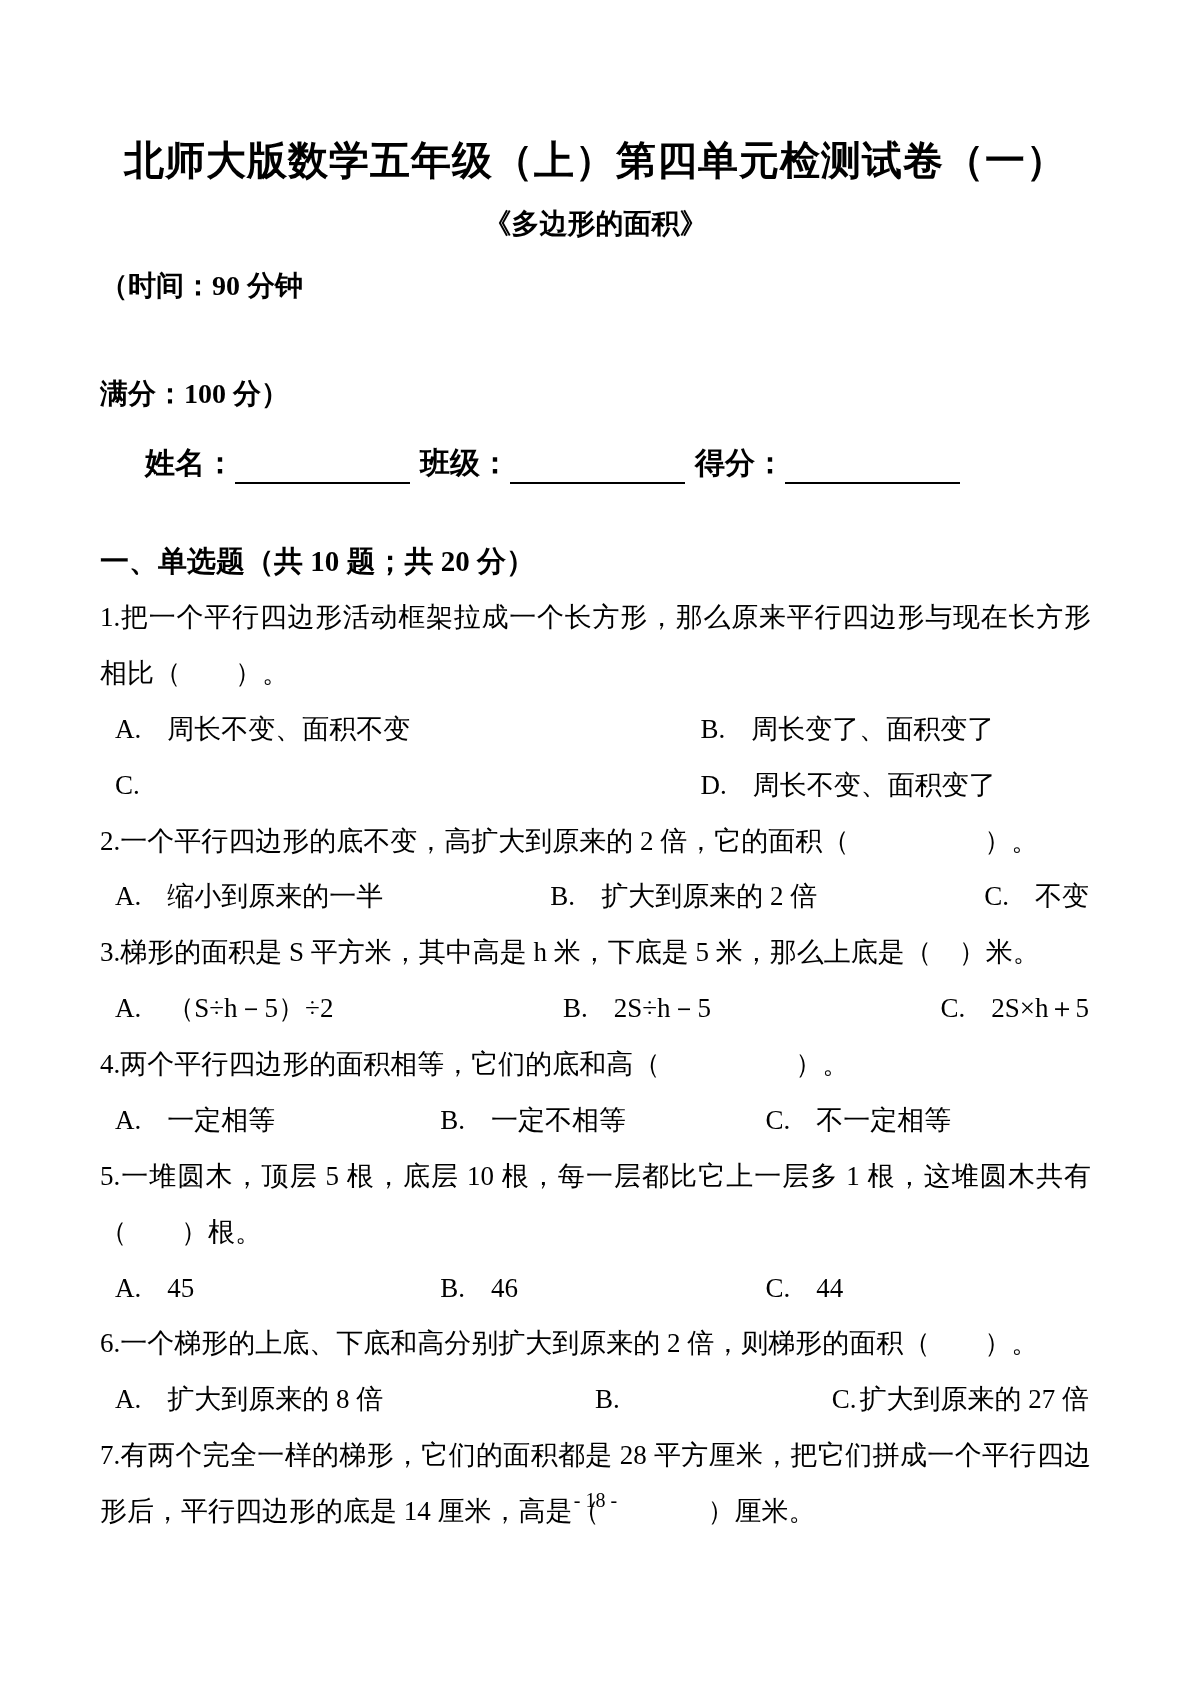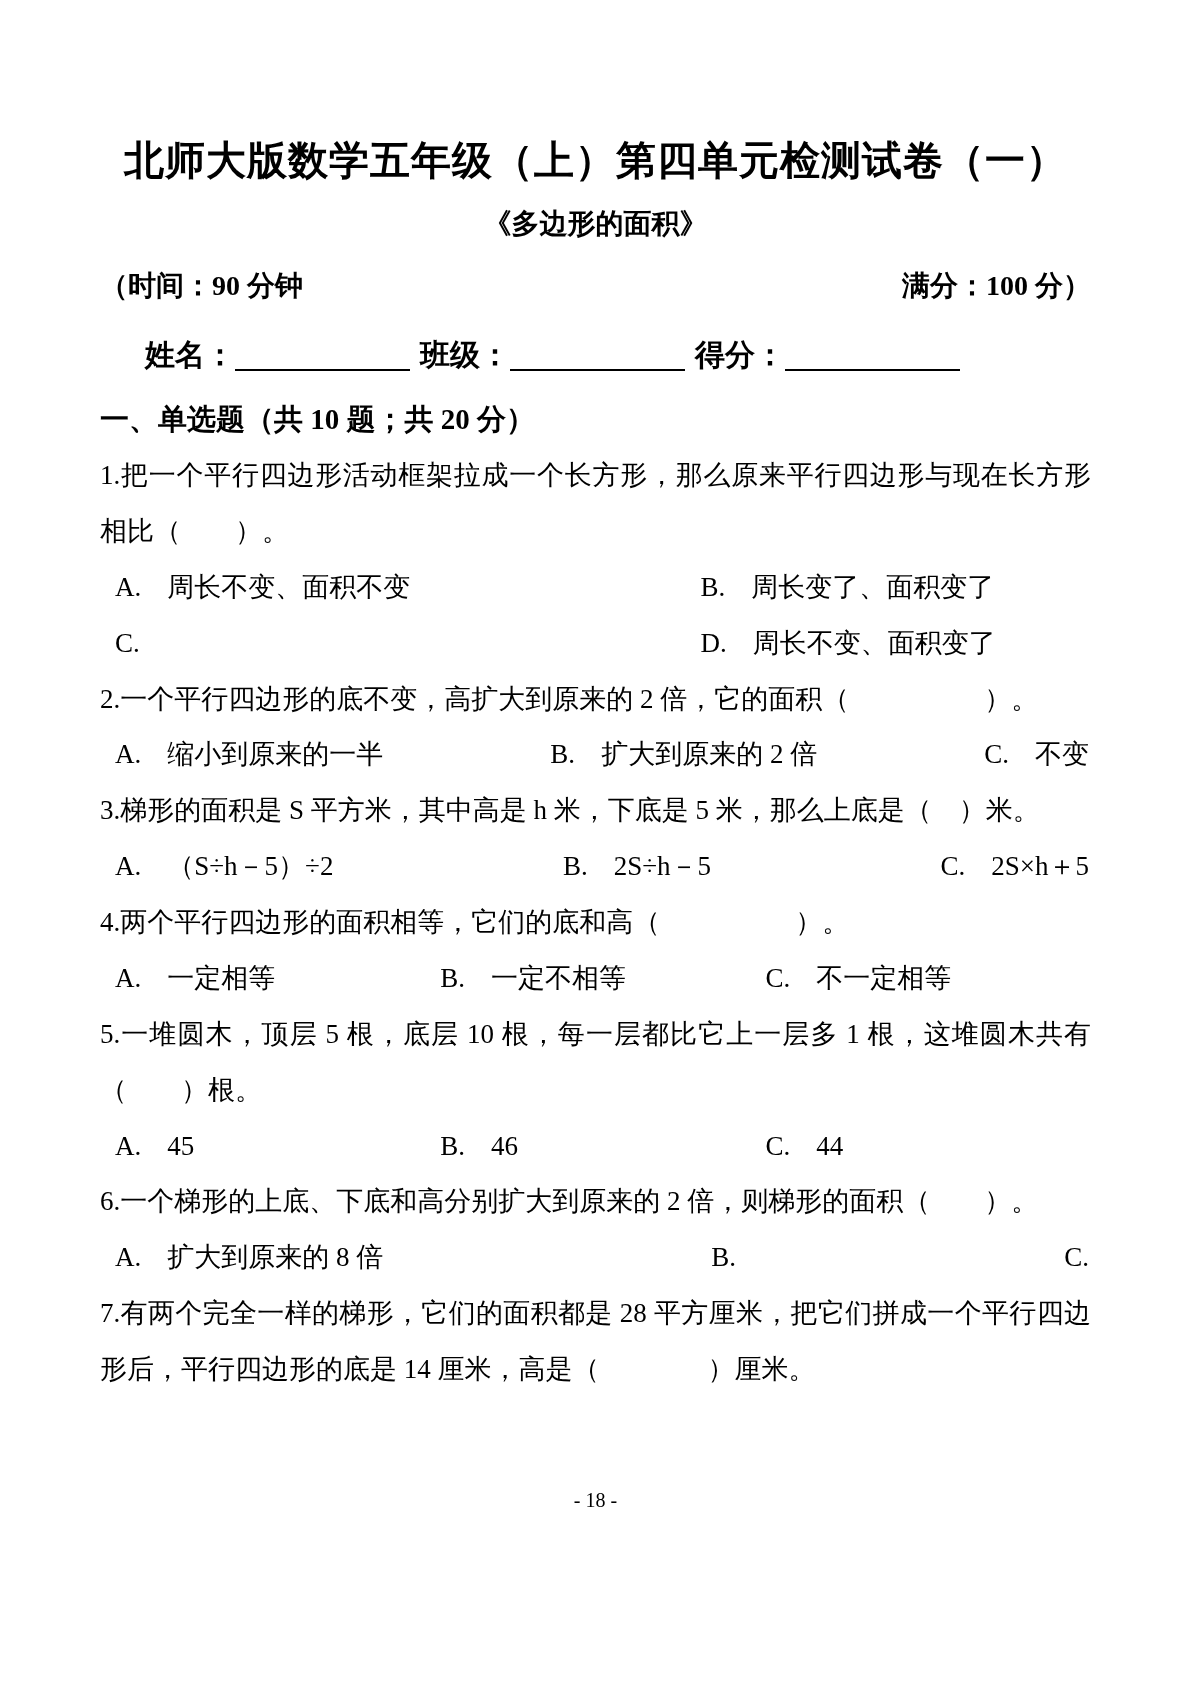"（时间：90 分钟" .meta-row { flex-direction: none -> column }
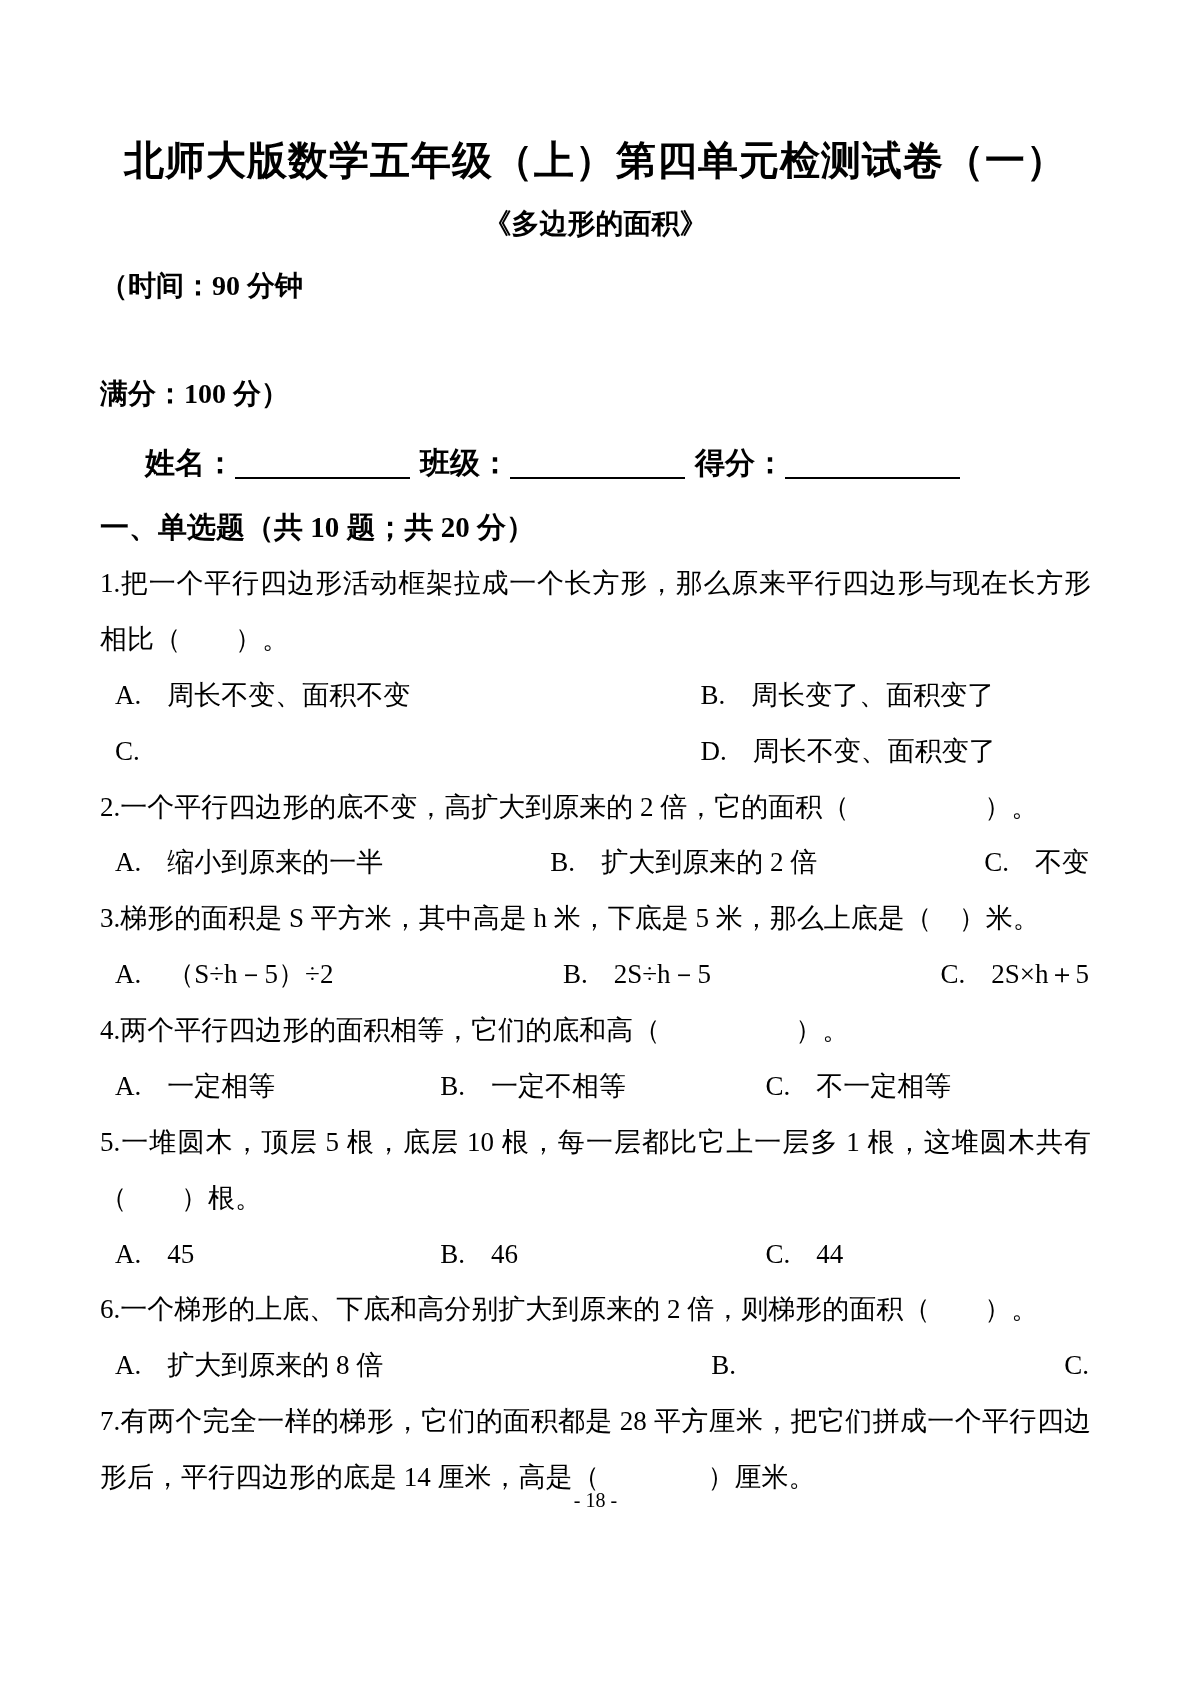"姓名：" .fields-row { align-items: flex-start -> flex-end }
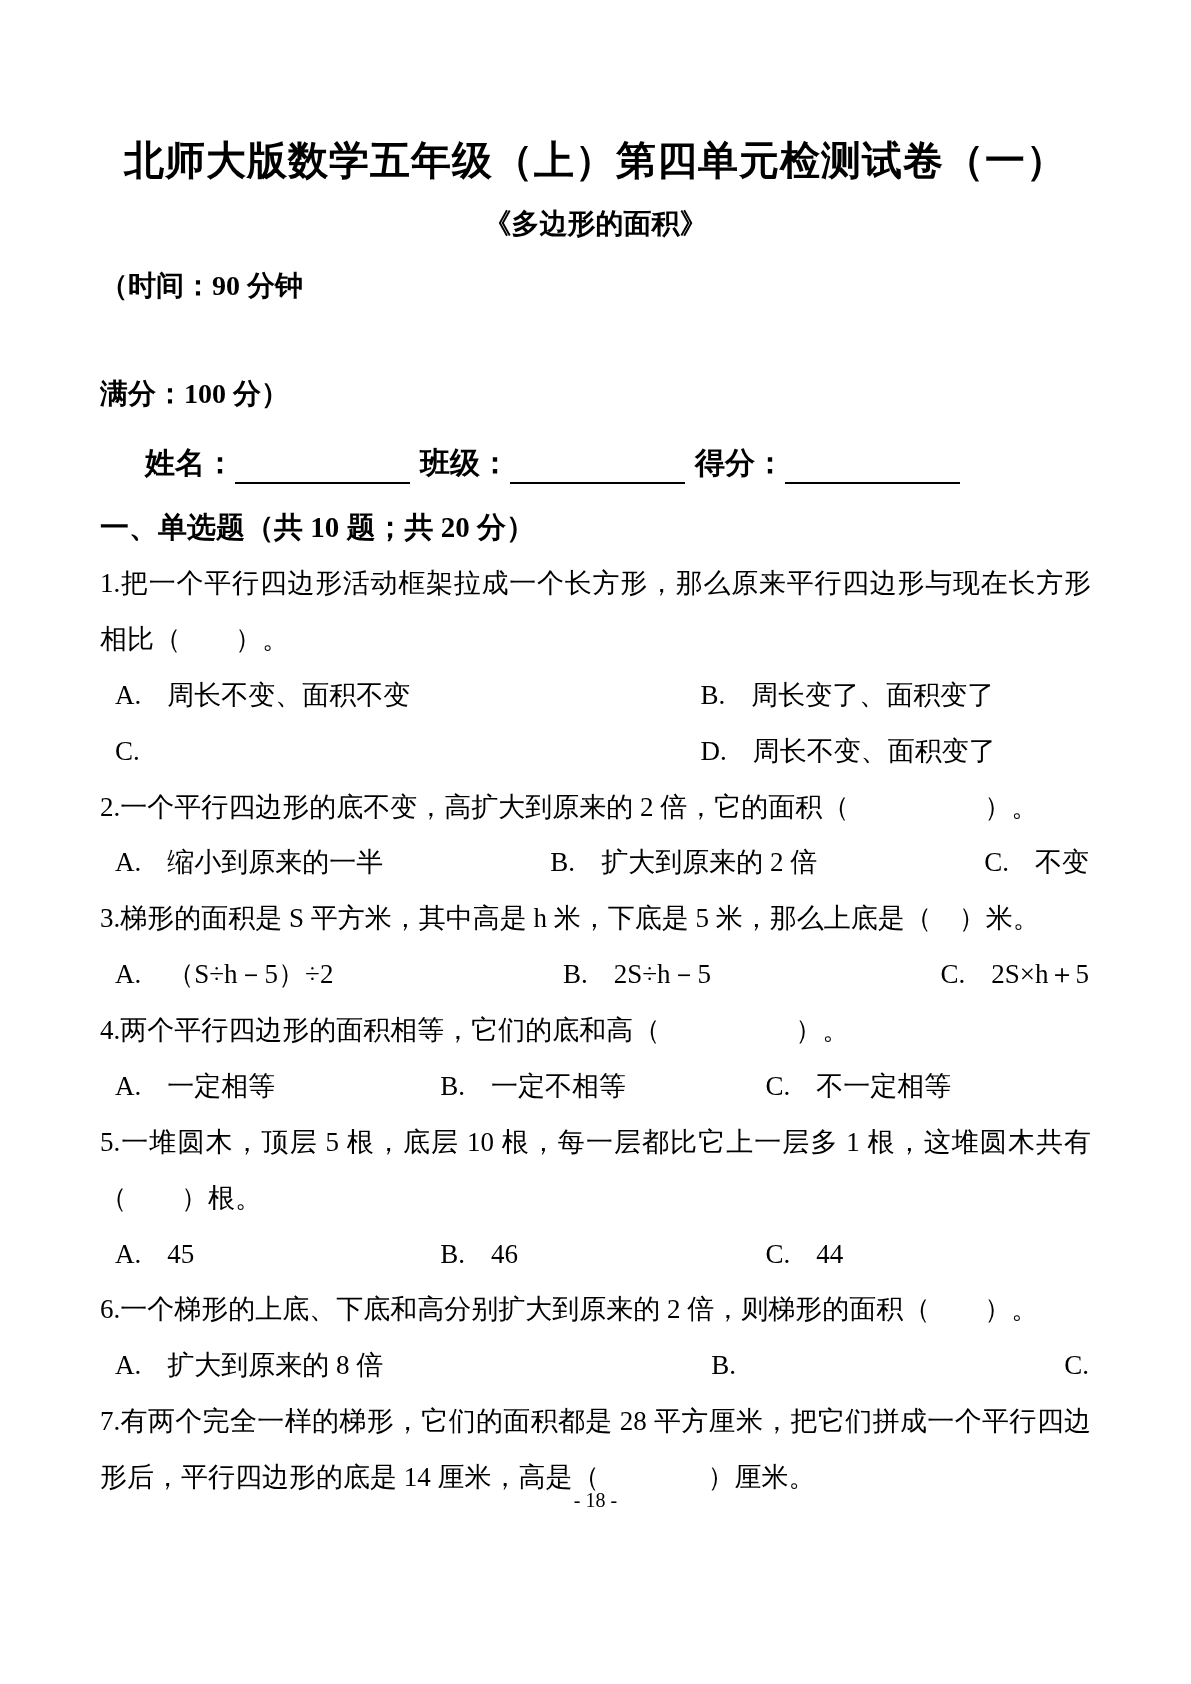"一、单选题（共 10 题；共 20 分）" .section-heading { margin-top: 24px -> 58px }
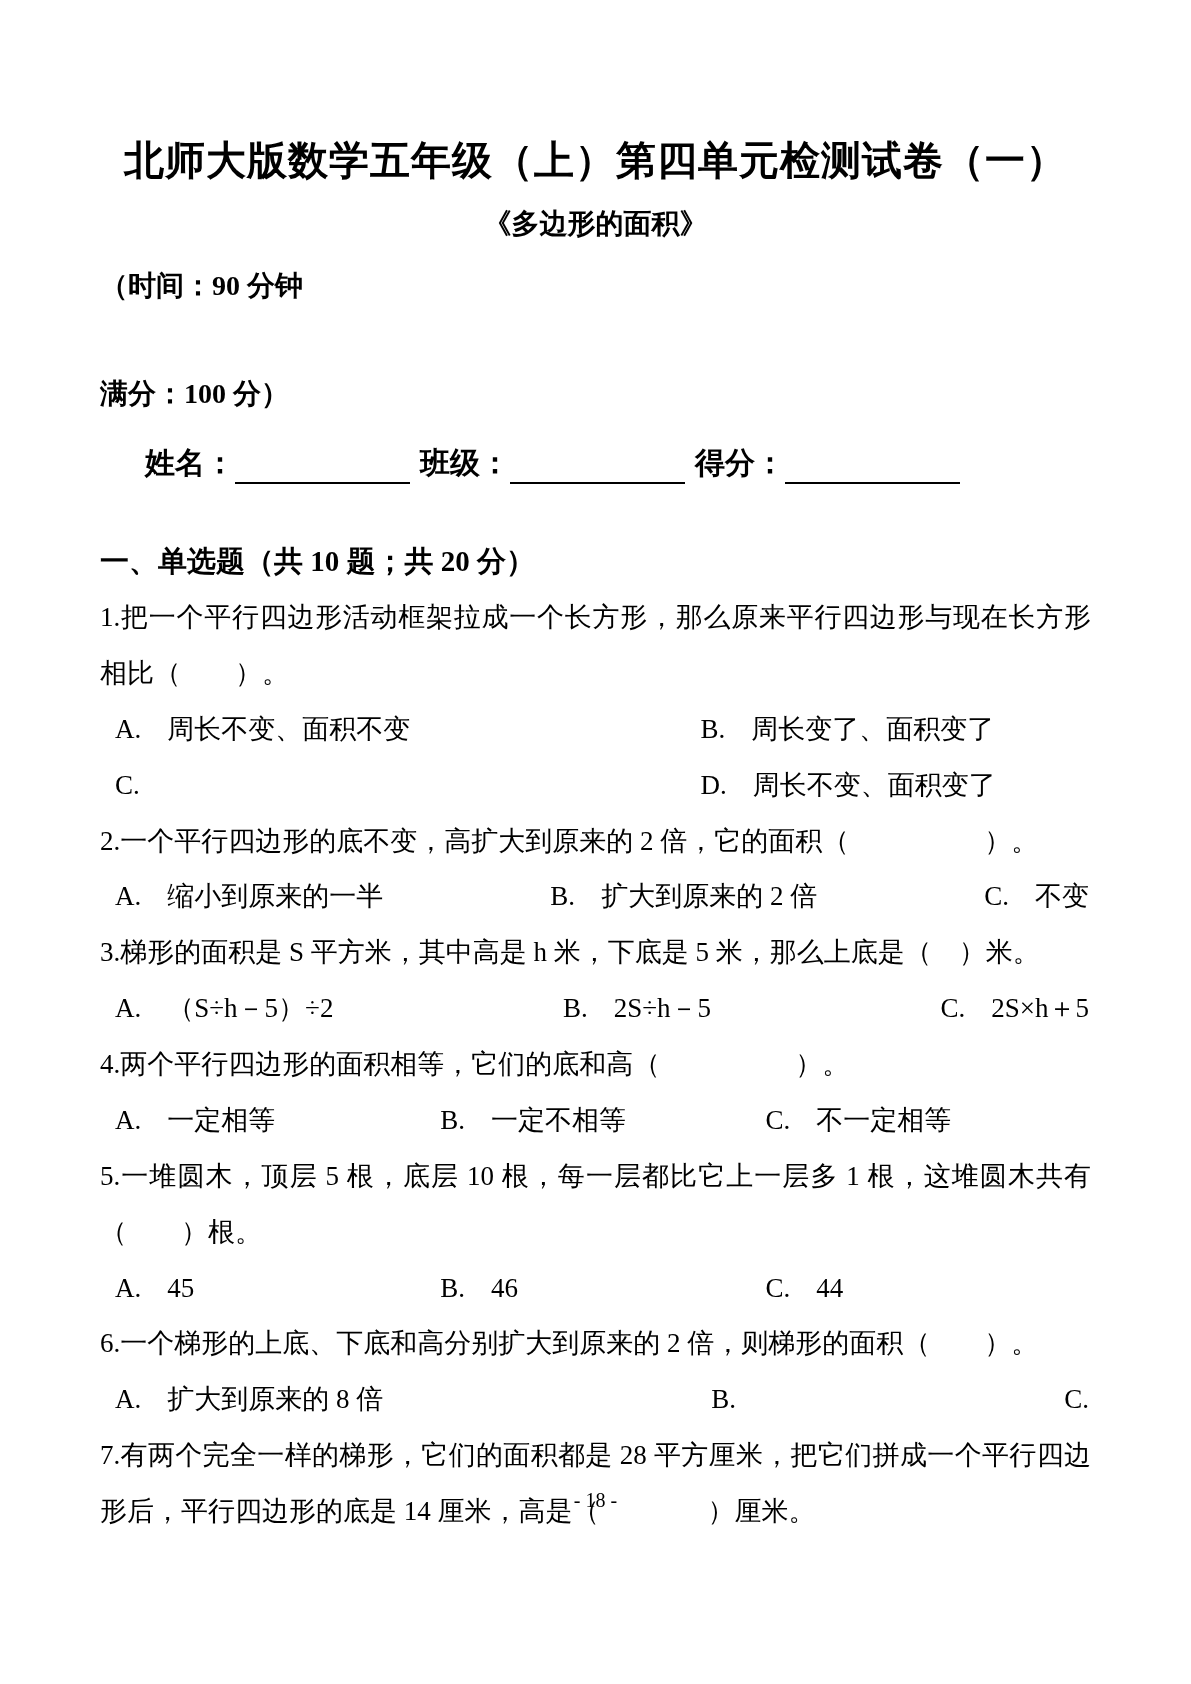"扩大到原来的 27 倍" span.opt-text { html: none -> <span>扩大到原来的 27 倍</span> }
